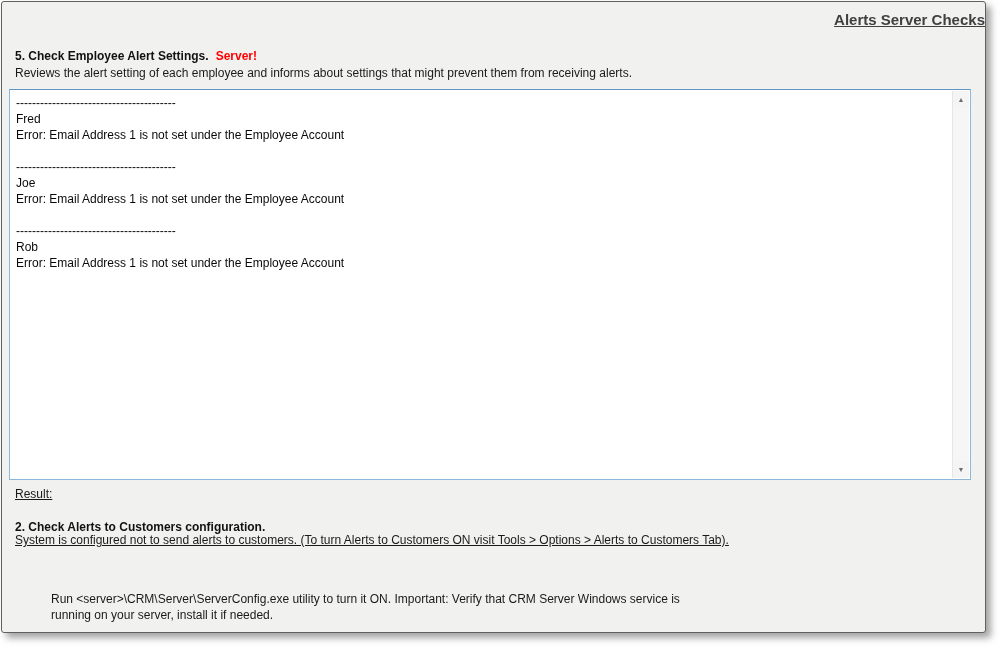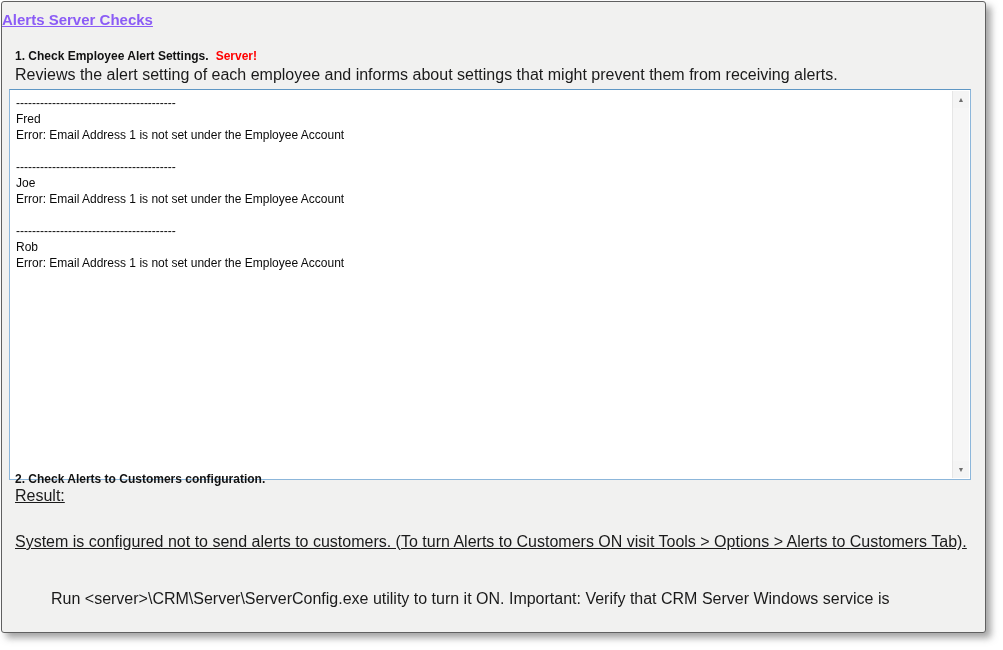"Alerts Server Checks" .page-title { color: #8b5cf6 -> #404040; text-align: left -> right }
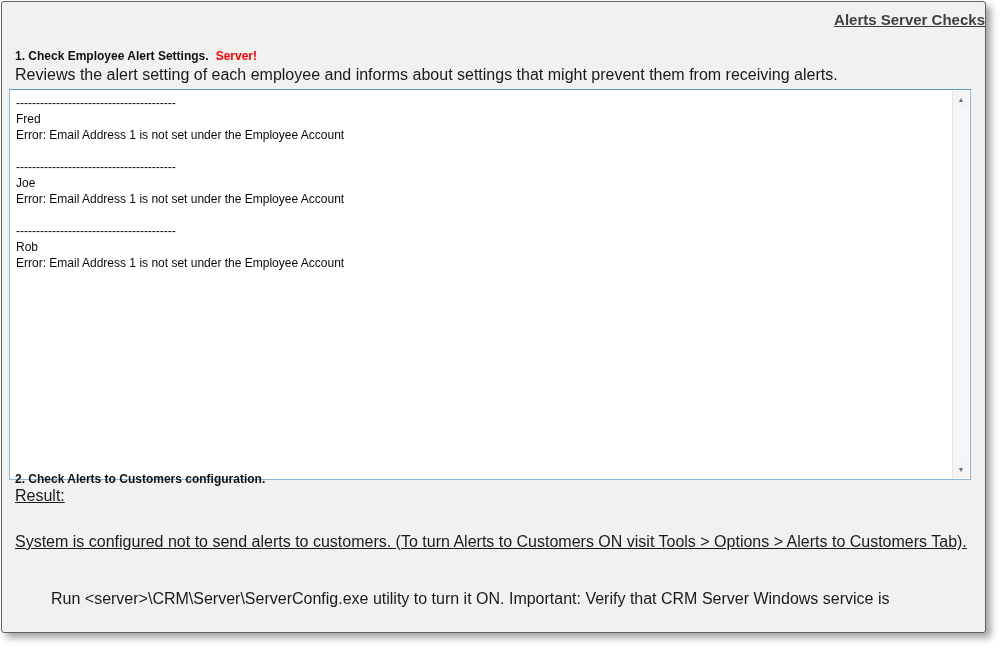"1. Check Employee Alert Settings." span { text: 1 -> 5 }
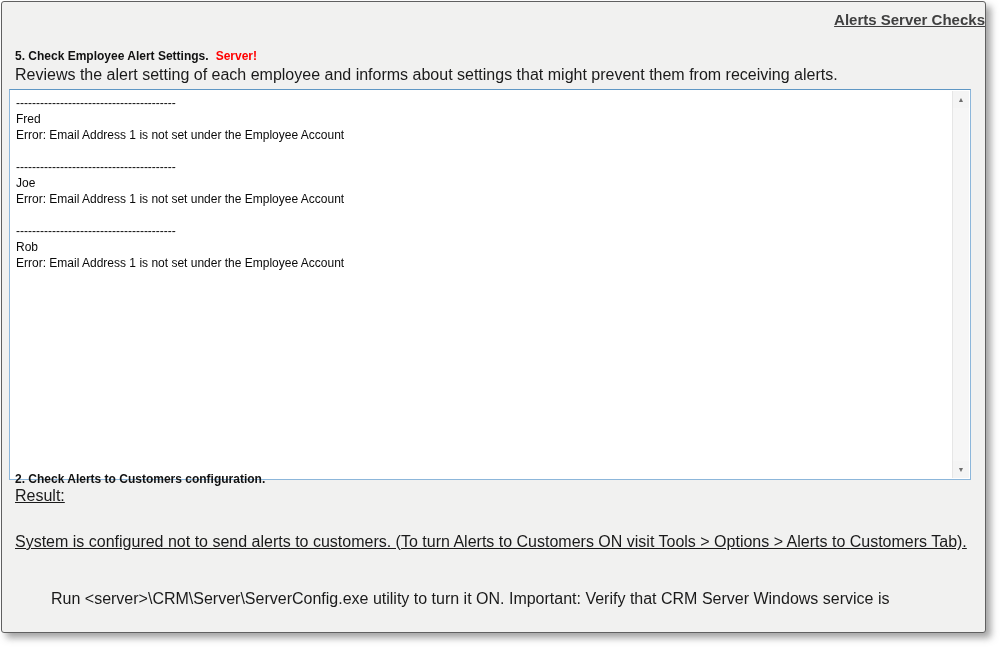"Reviews the alert setting of" .body-text { font-size: 16px -> 12px }
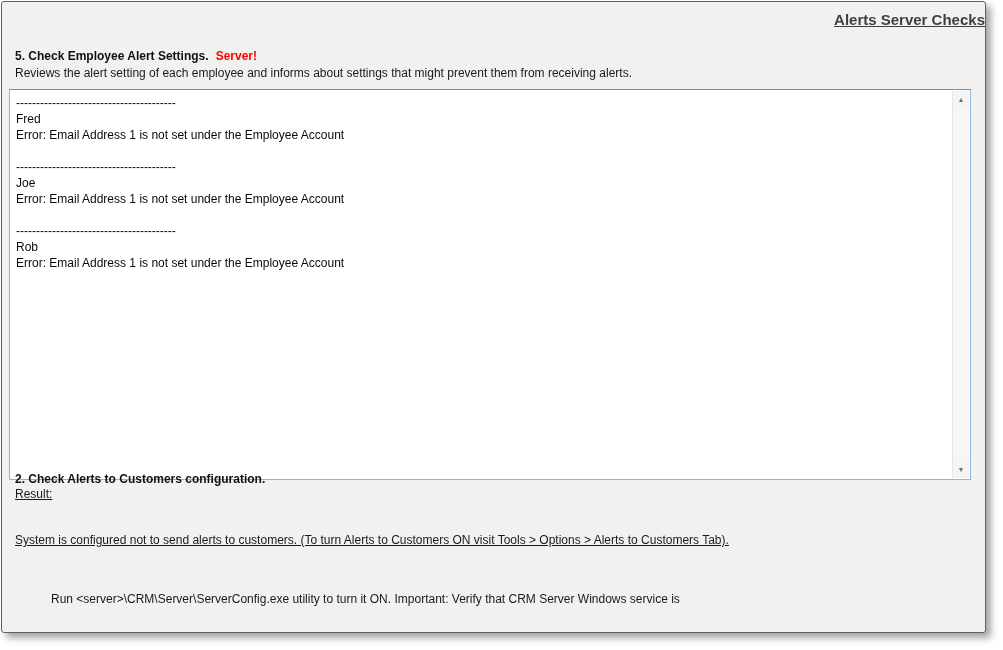"2. Check Alerts to Customers" .h2-row { top: 470px -> 518px }
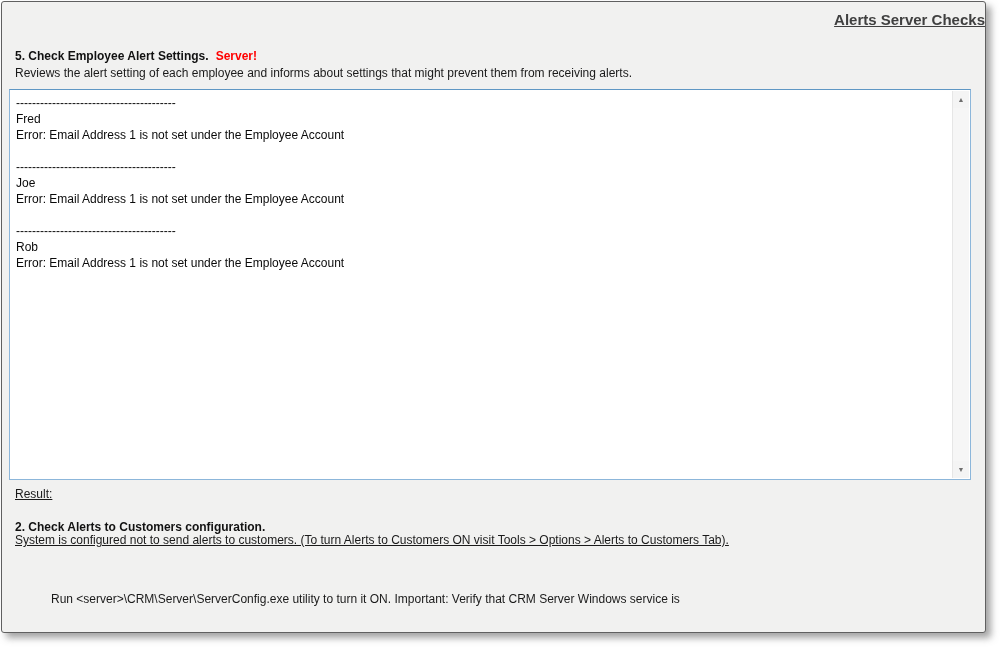"running on your server, install" span { html: none -> <span>running on your server, install it if needed.</span> }
